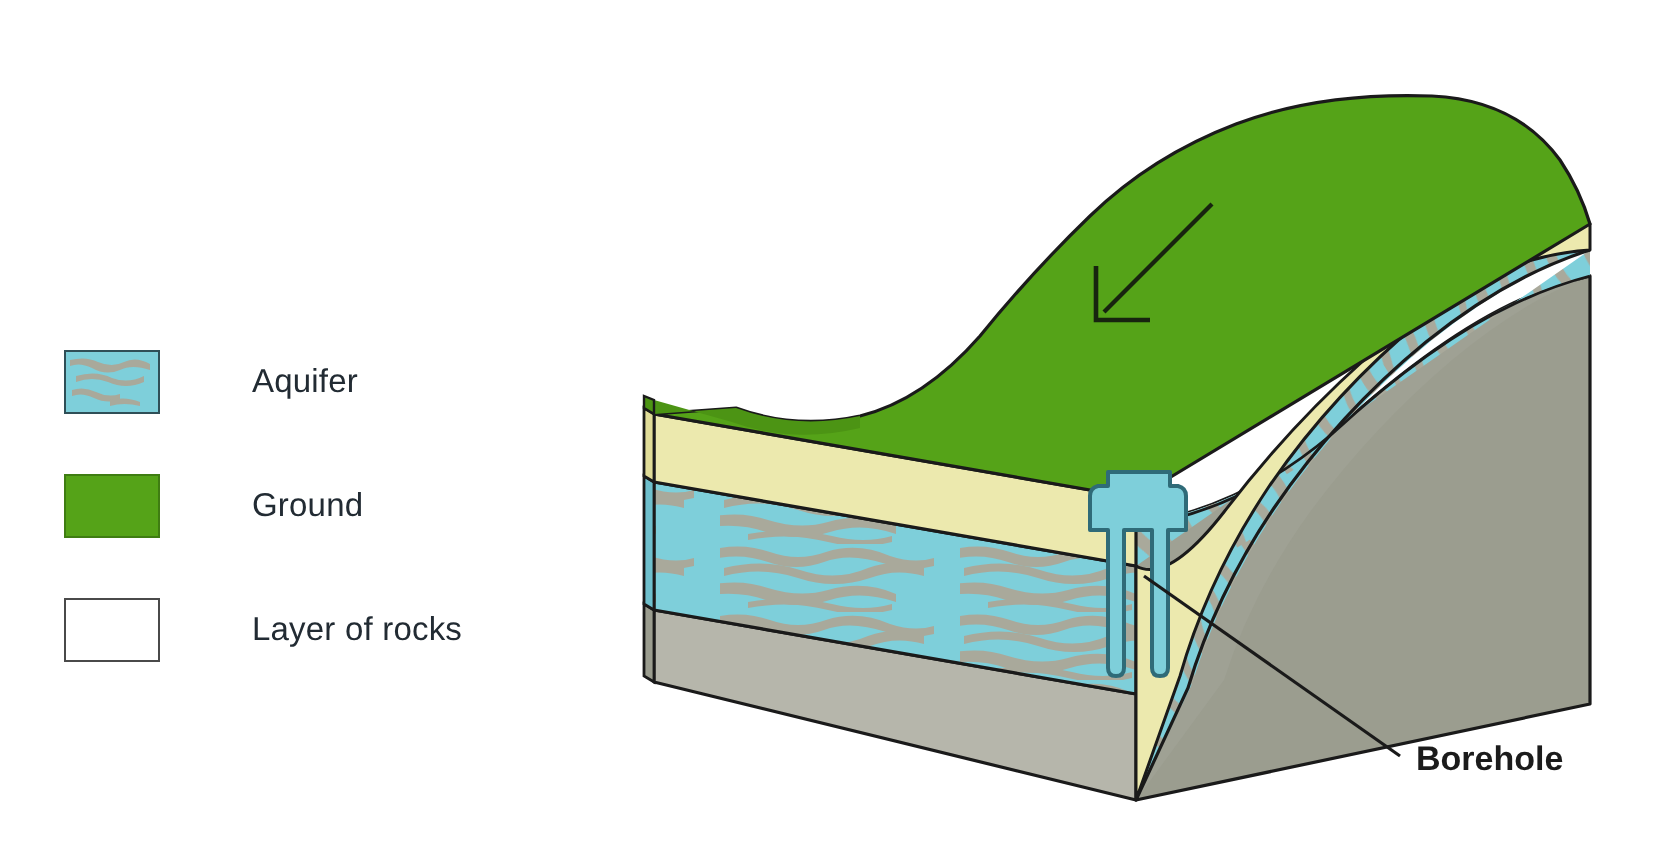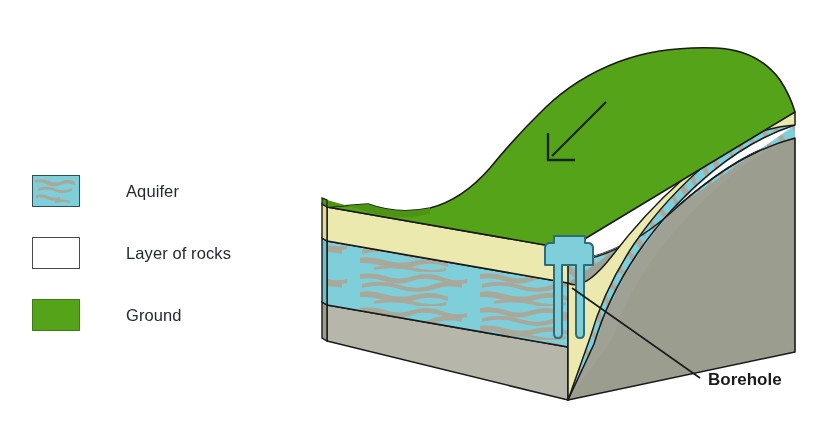"Layer of rocks" div.legend-row { order: before "Ground" -> after "Ground" }
